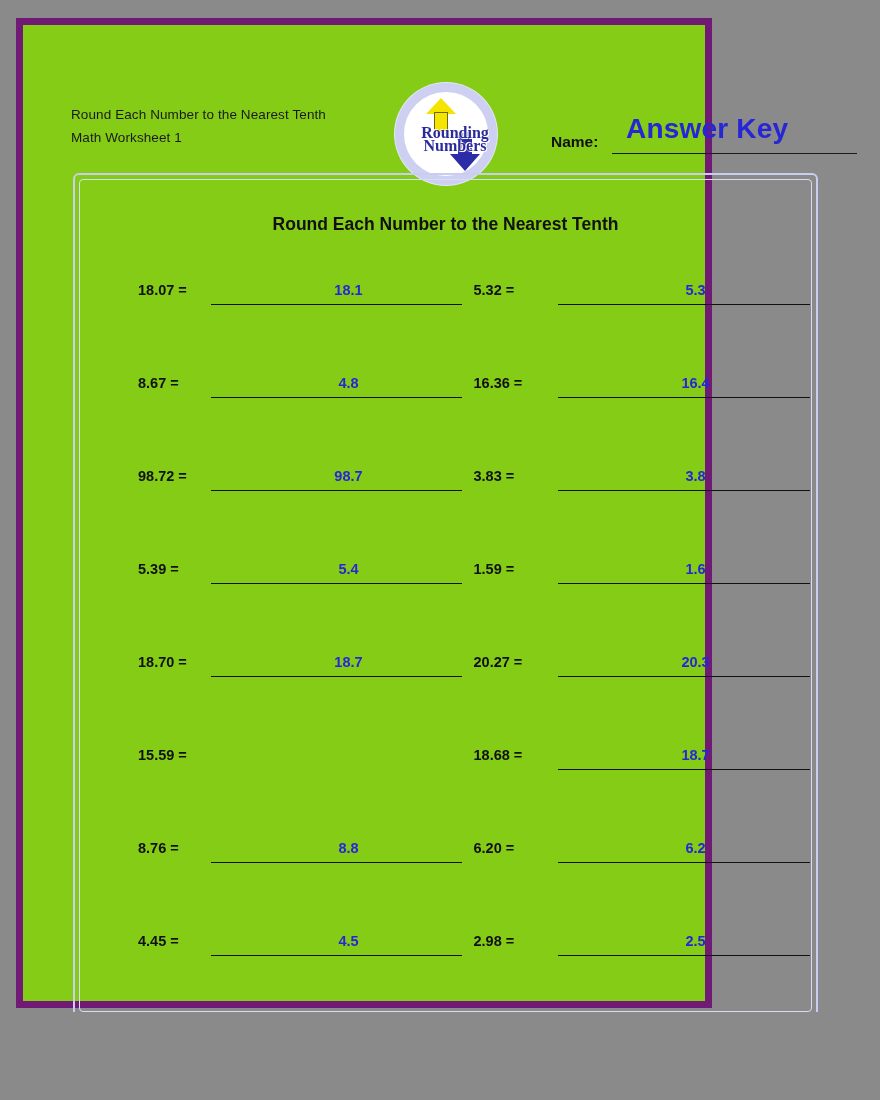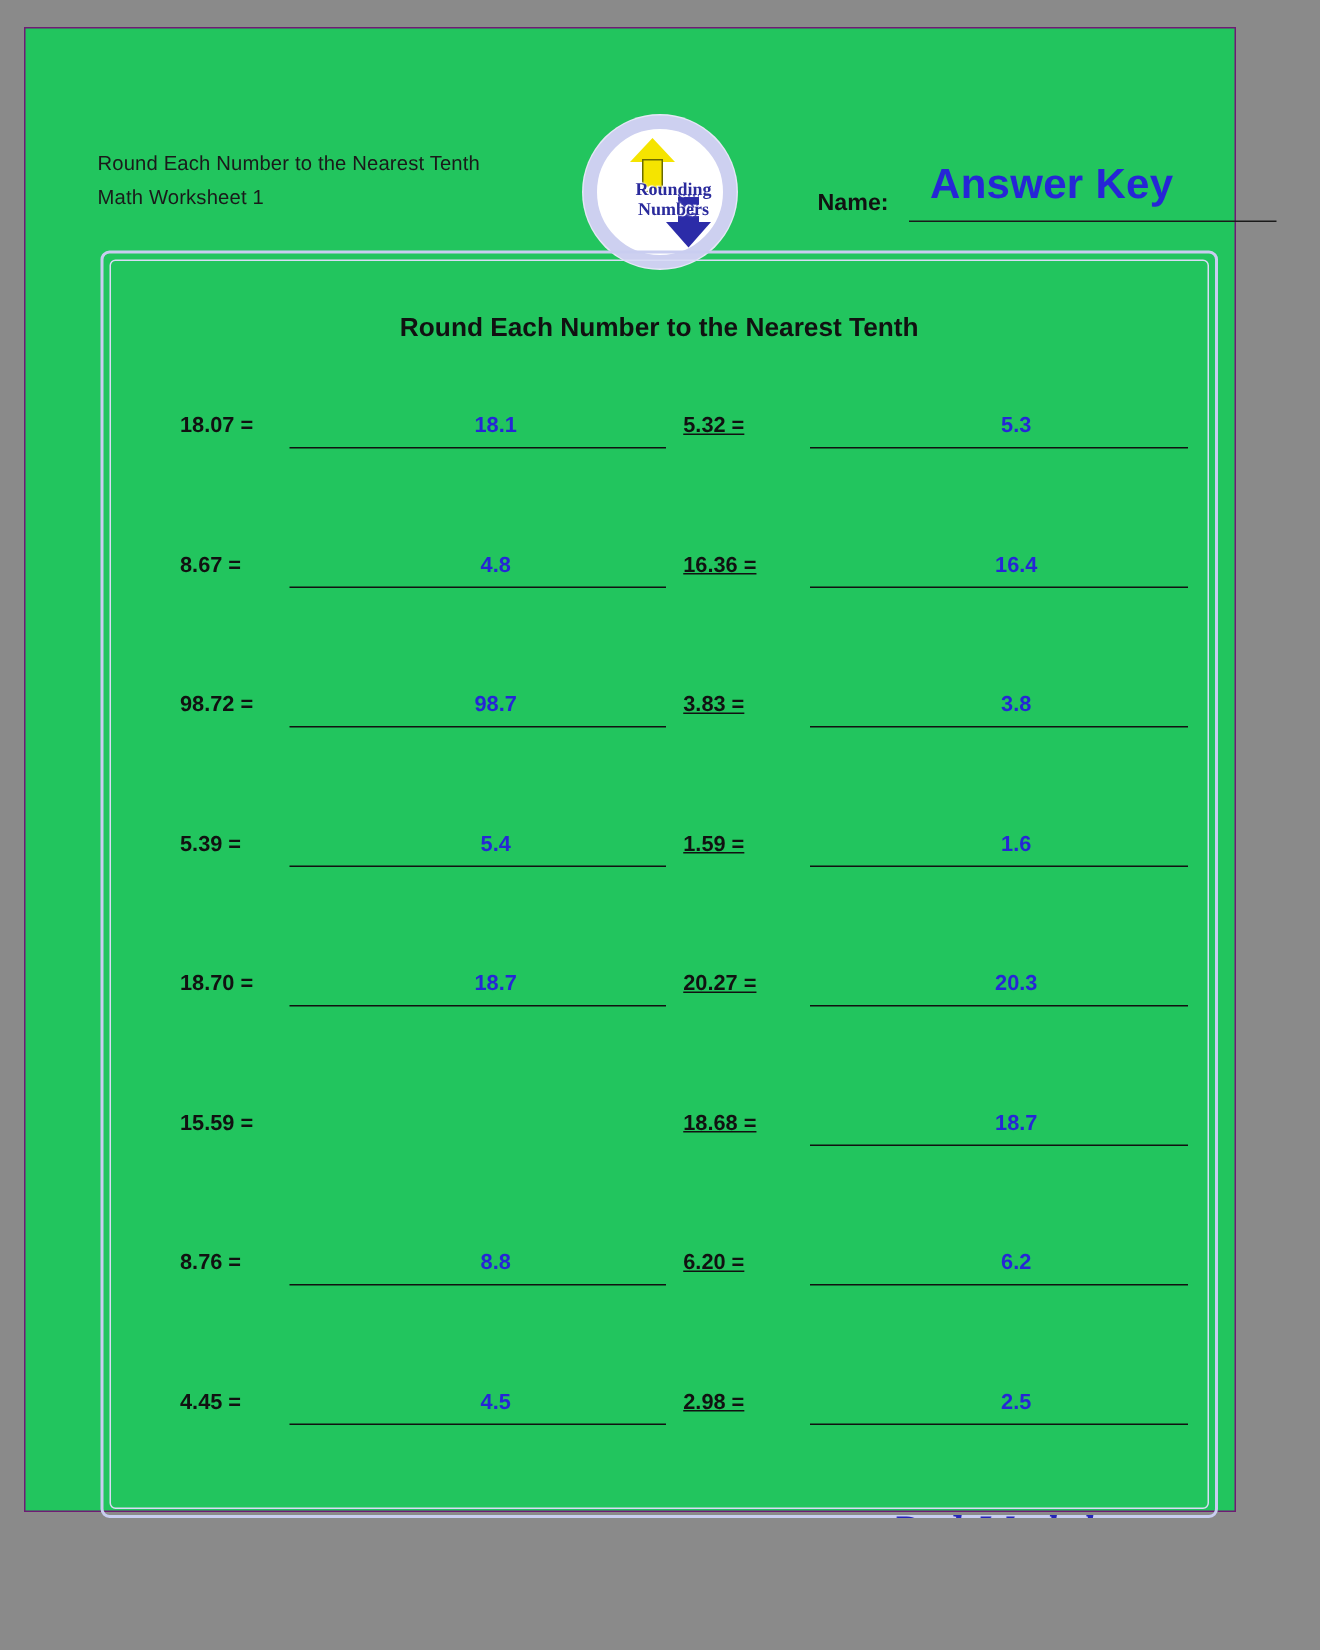"Round Each Number to the" .sheet { background: #22c55e -> #84cc16; border: 1px solid #701a75 -> 7px solid #701a75; width: 808px -> 696px }
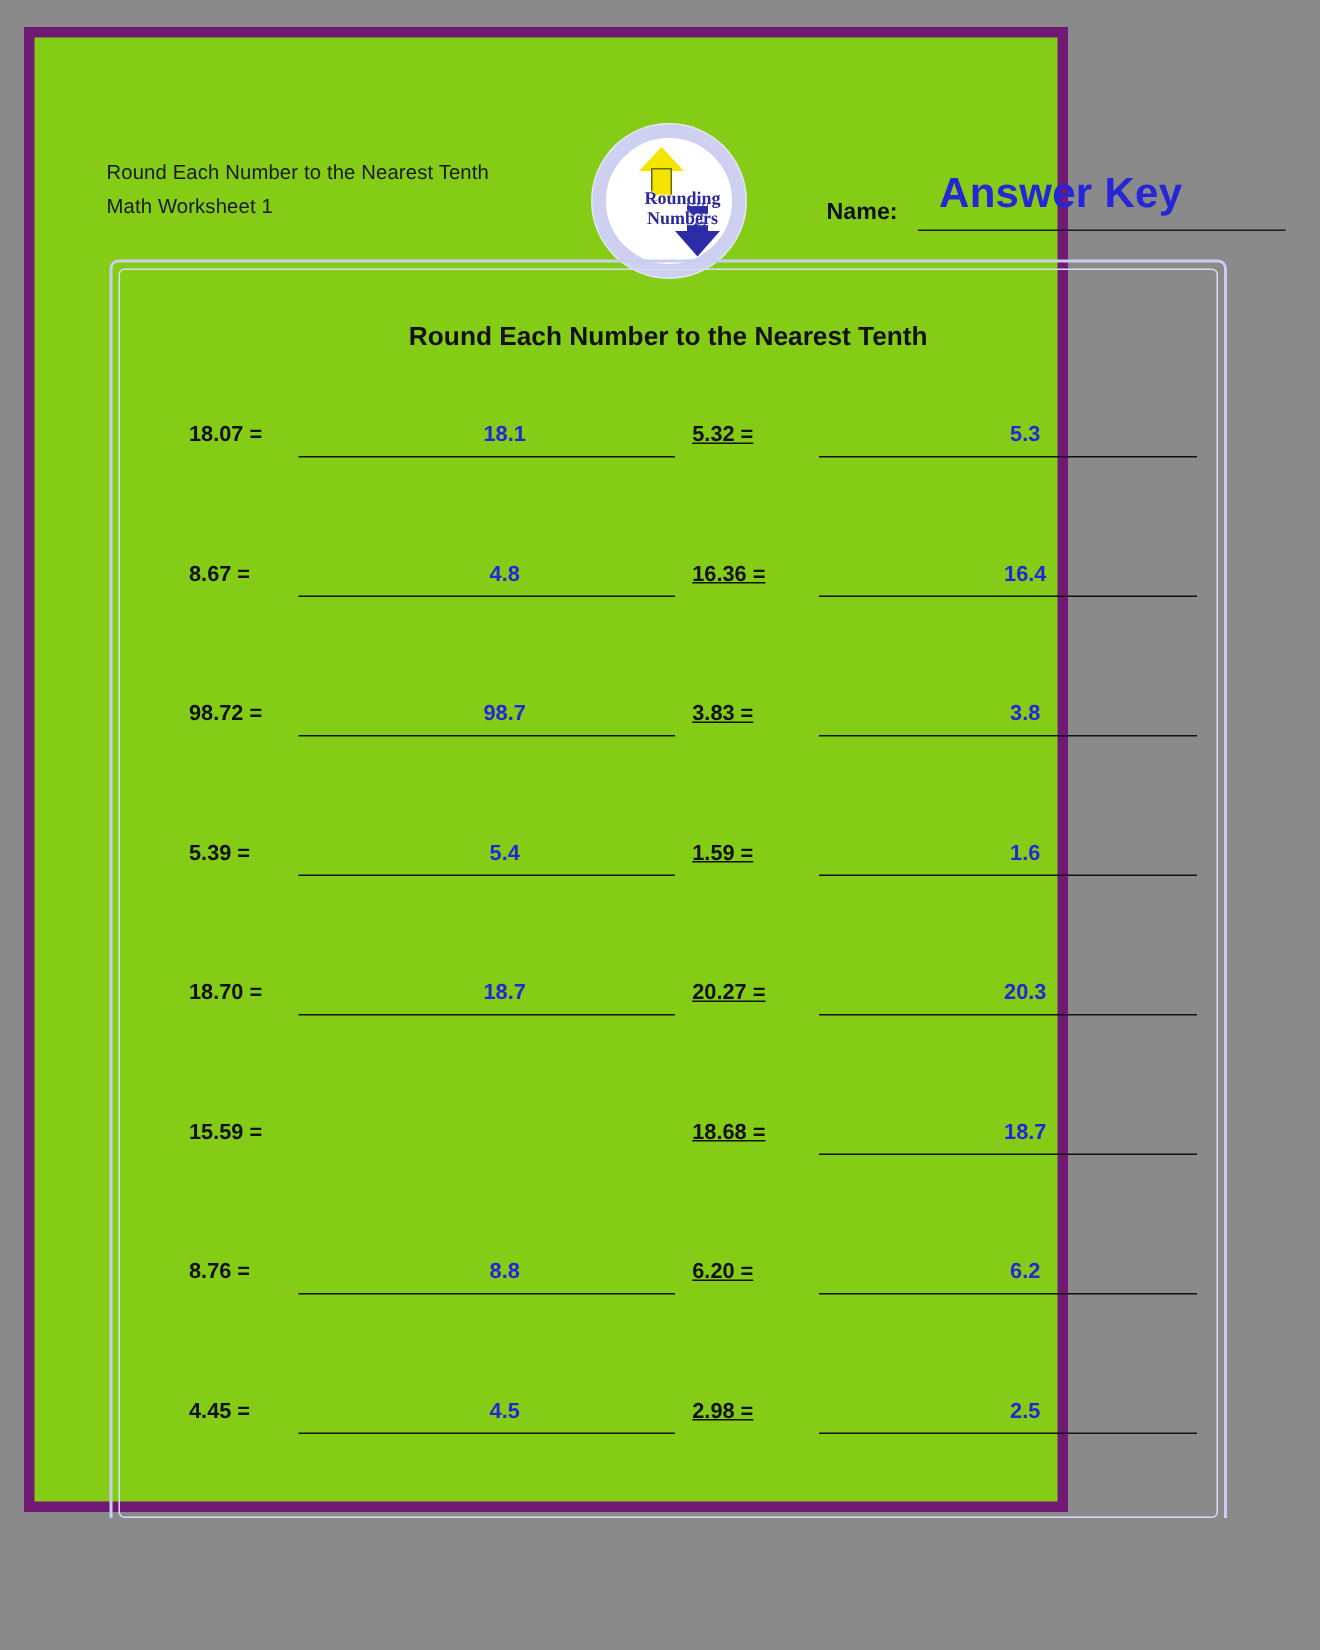"Rounding" .logo-text { font-size: 12px -> 16px }
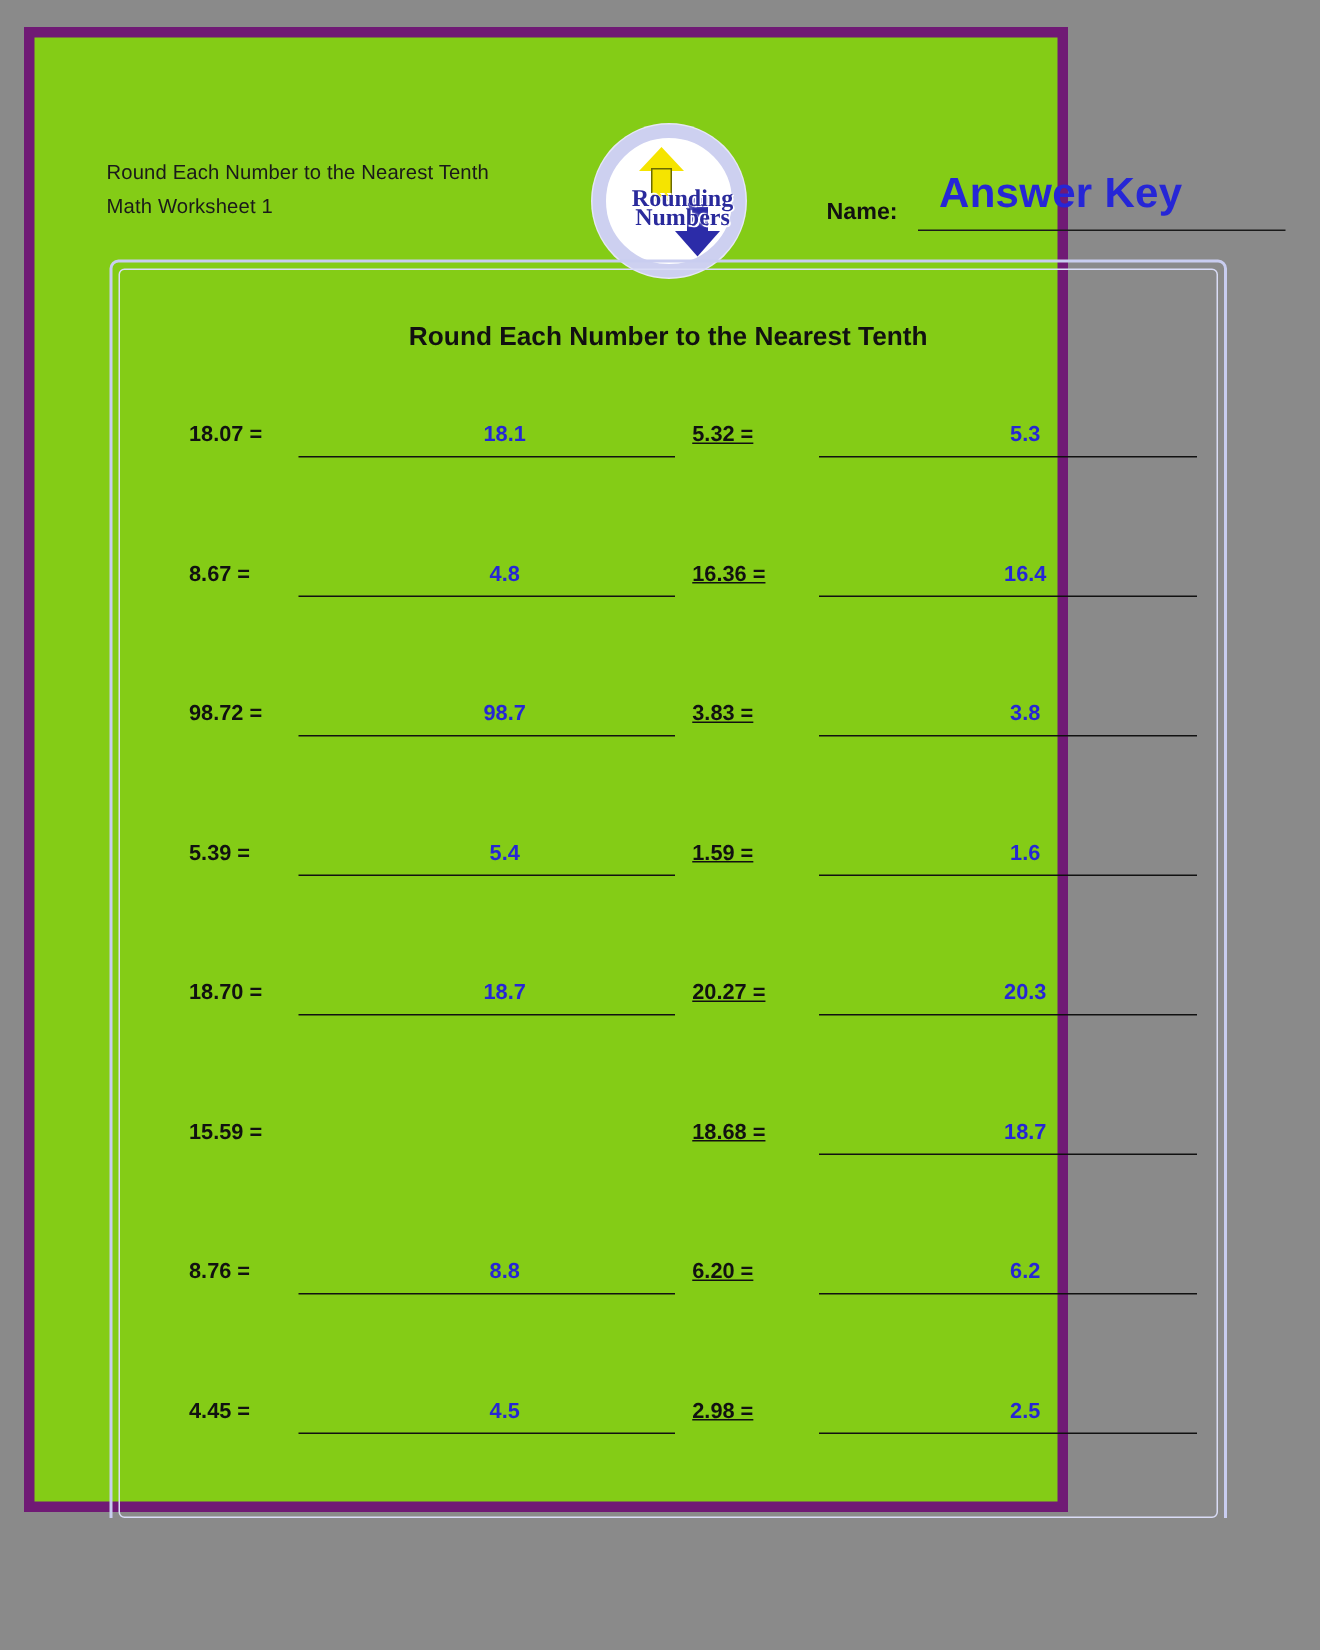"18.07 =" .problems { left: 4px -> 16px }
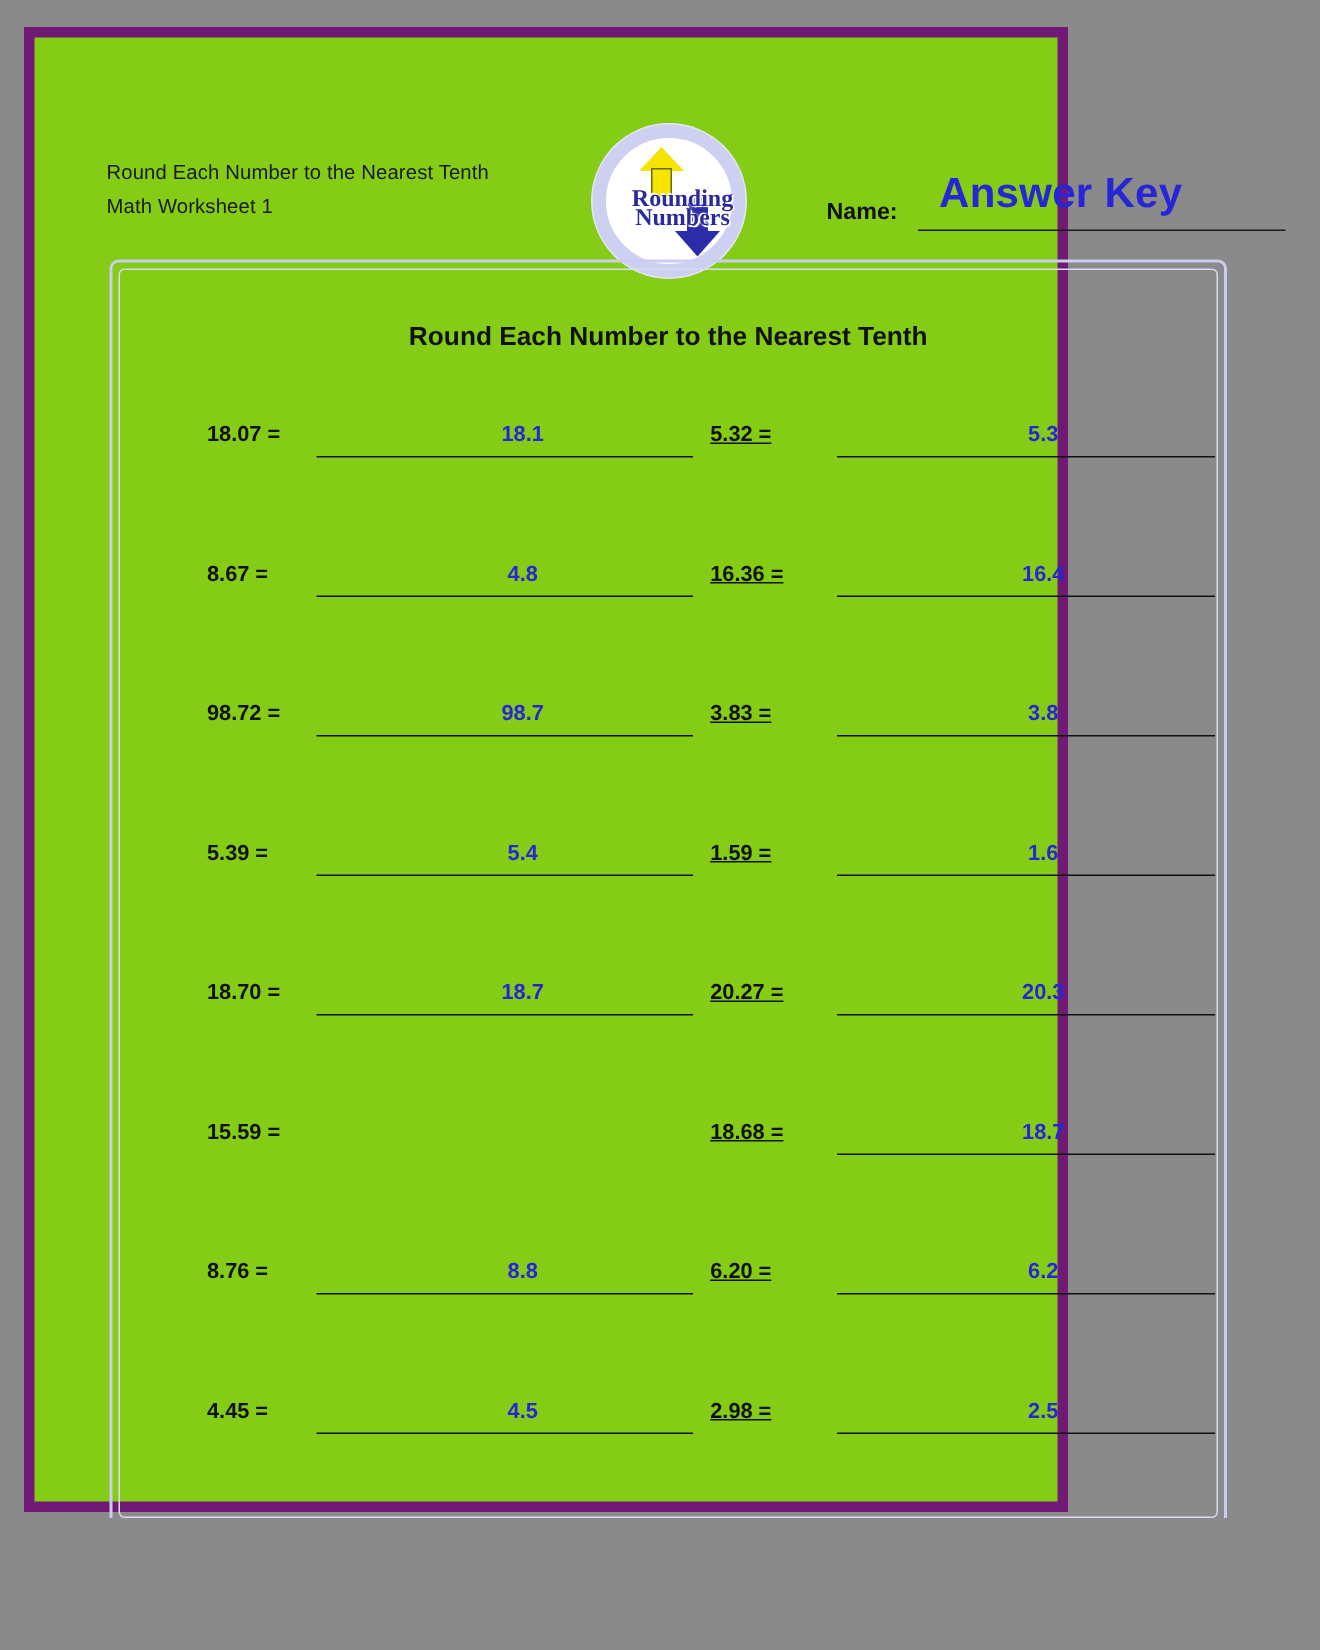"5.32 =" .cell.right .prob-text { text-decoration: underline -> none }
